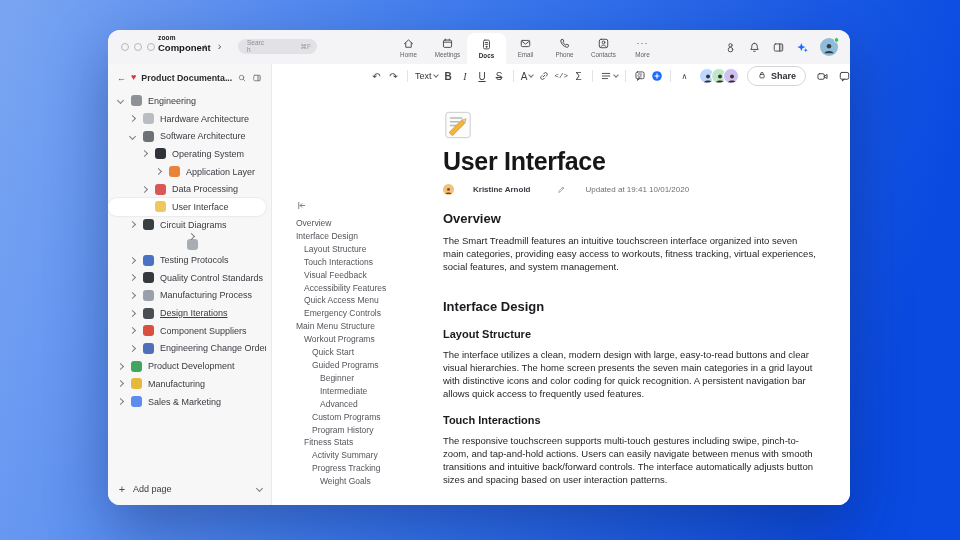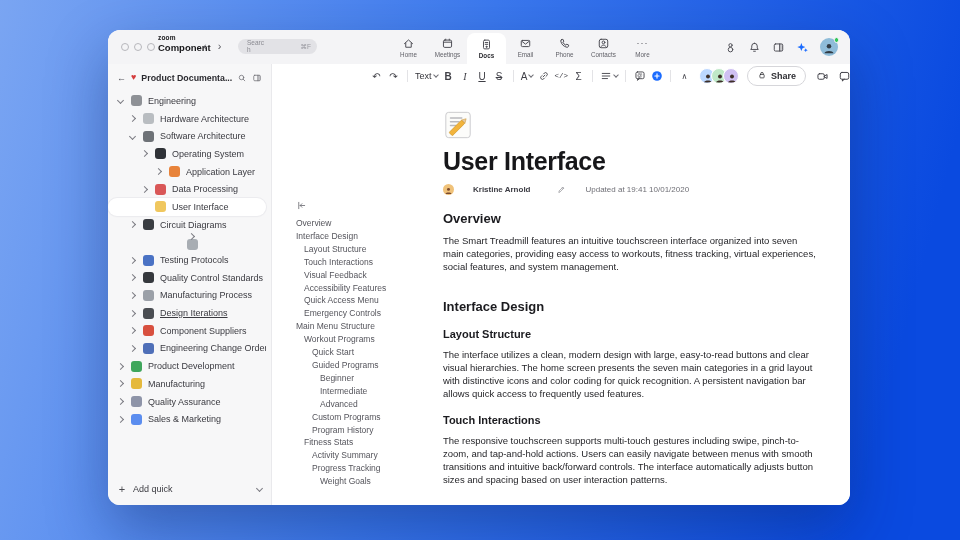"Quality Assurance" div.srow { html: <div> <span></span> <span></span> <span>Quality Assurance</span> </div> -> none }
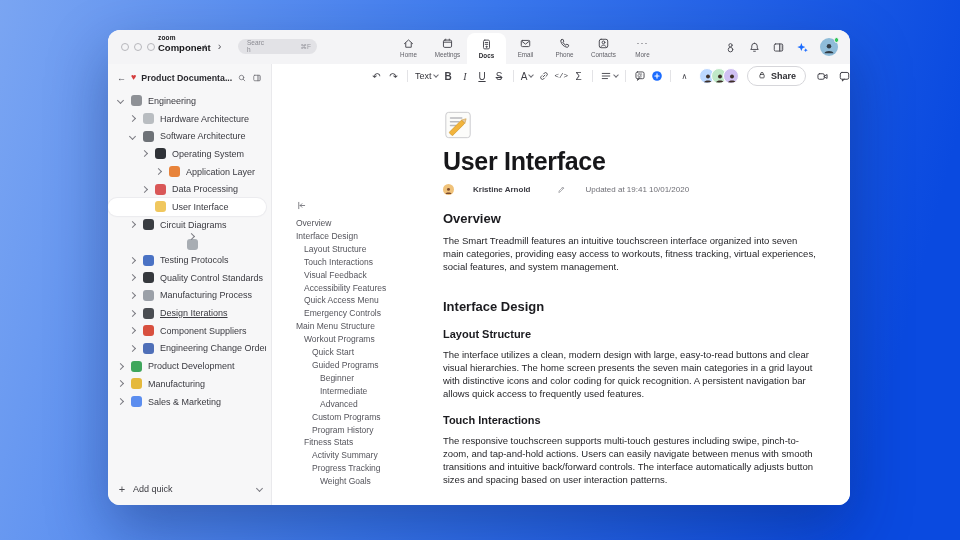"Add quick" span { text: quick -> page }
